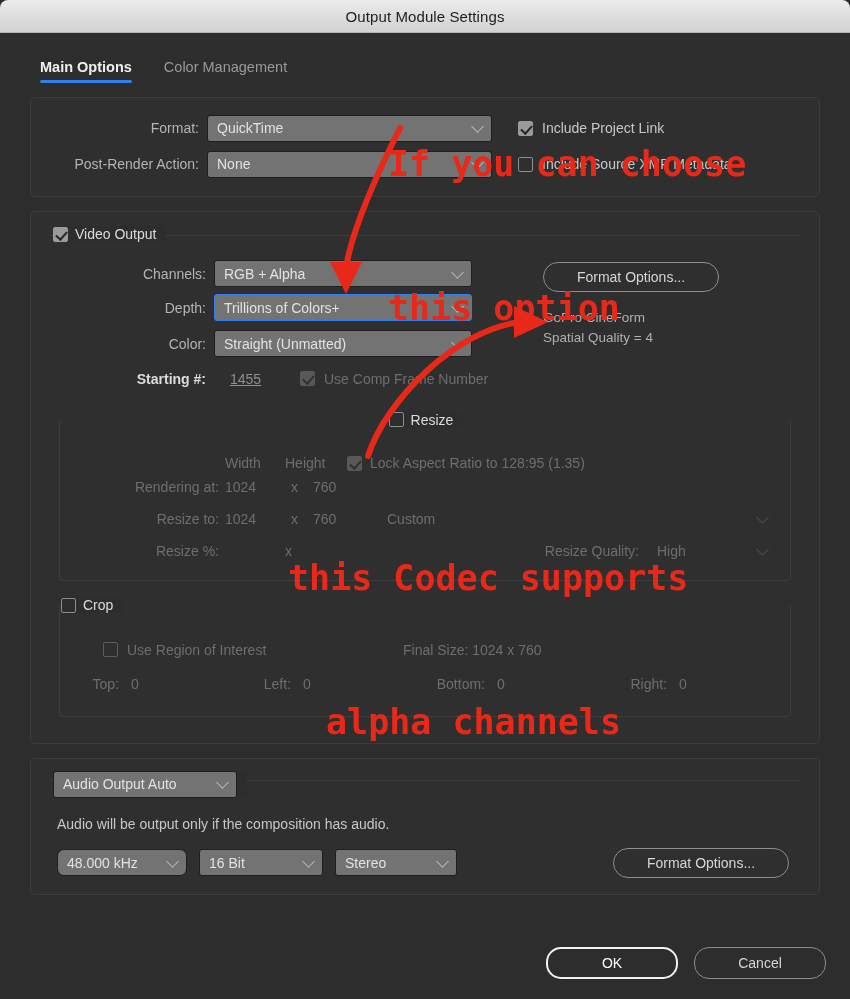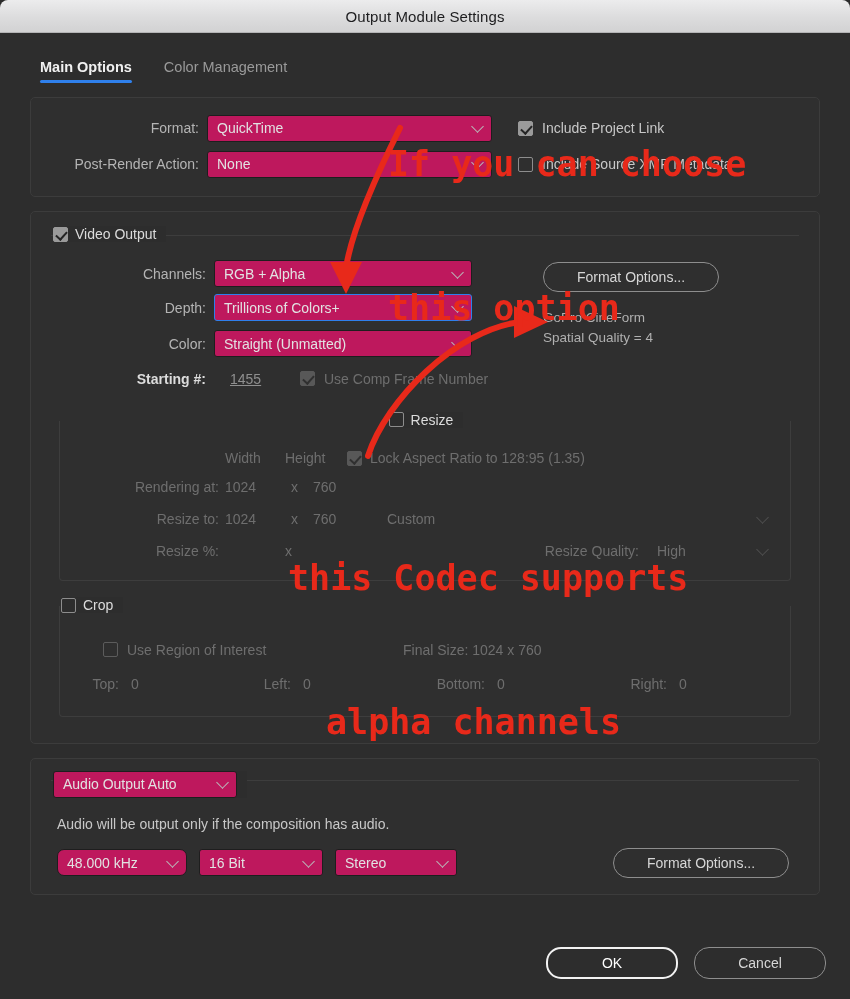"QuickTime" .sel { background: #be185d -> #737373 }
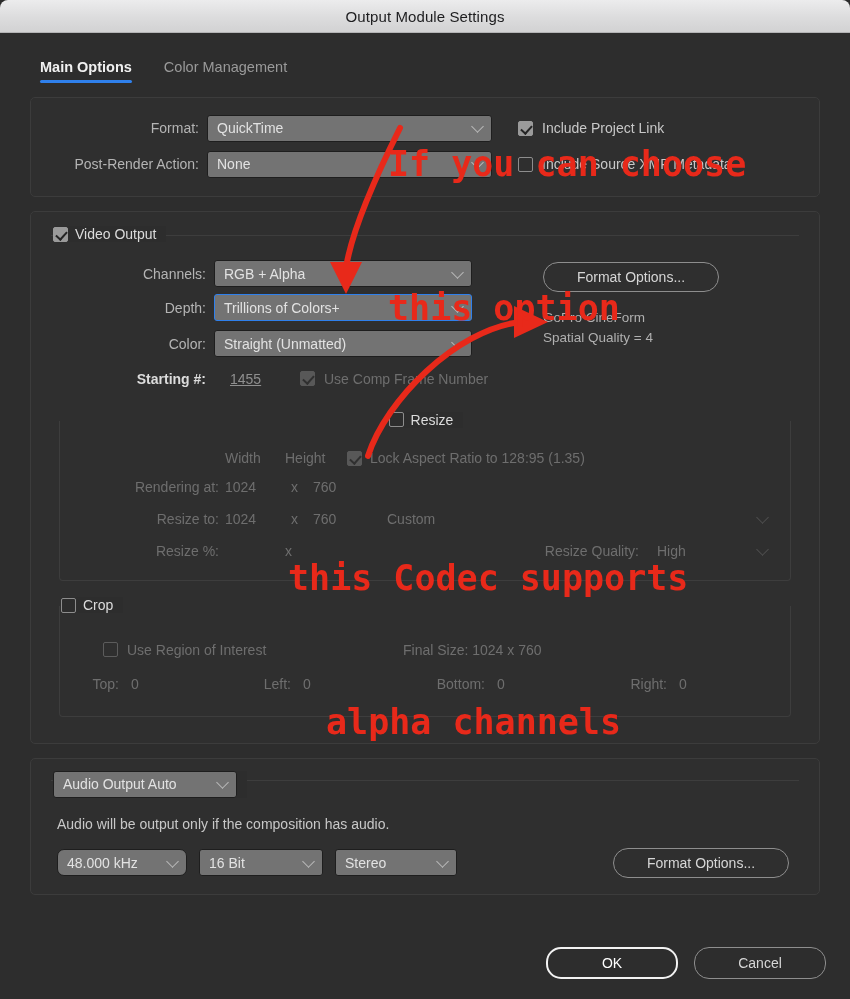"Width" div { align-items: center -> flex-end }
